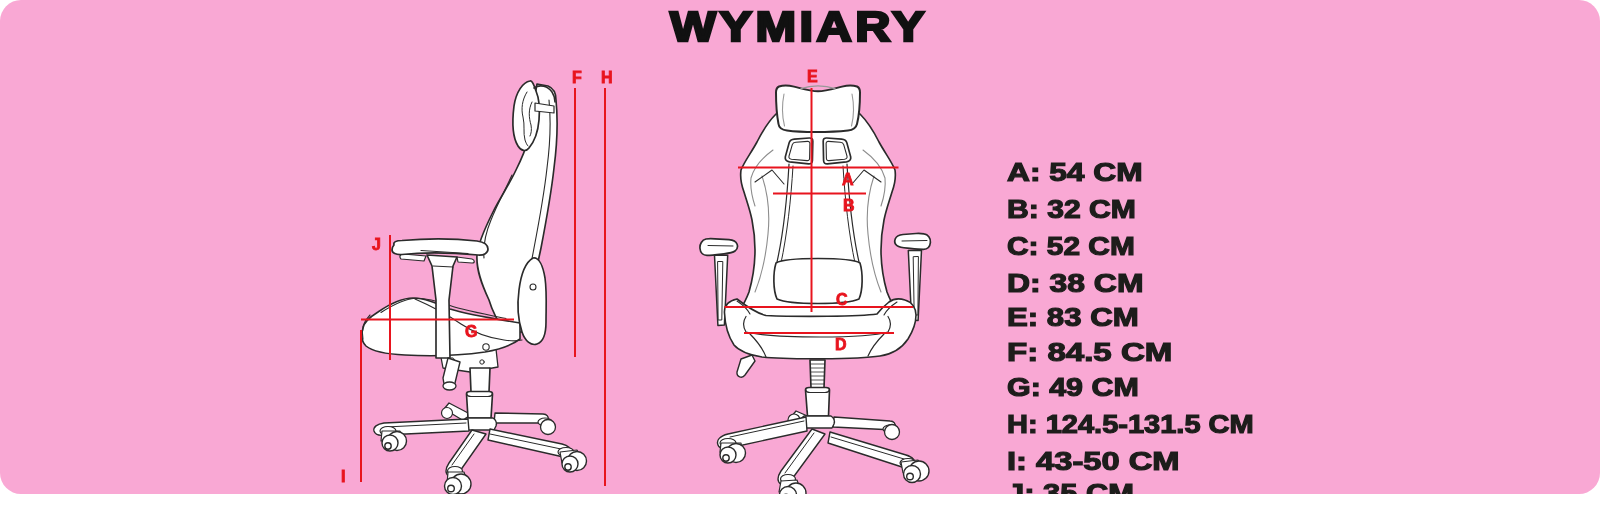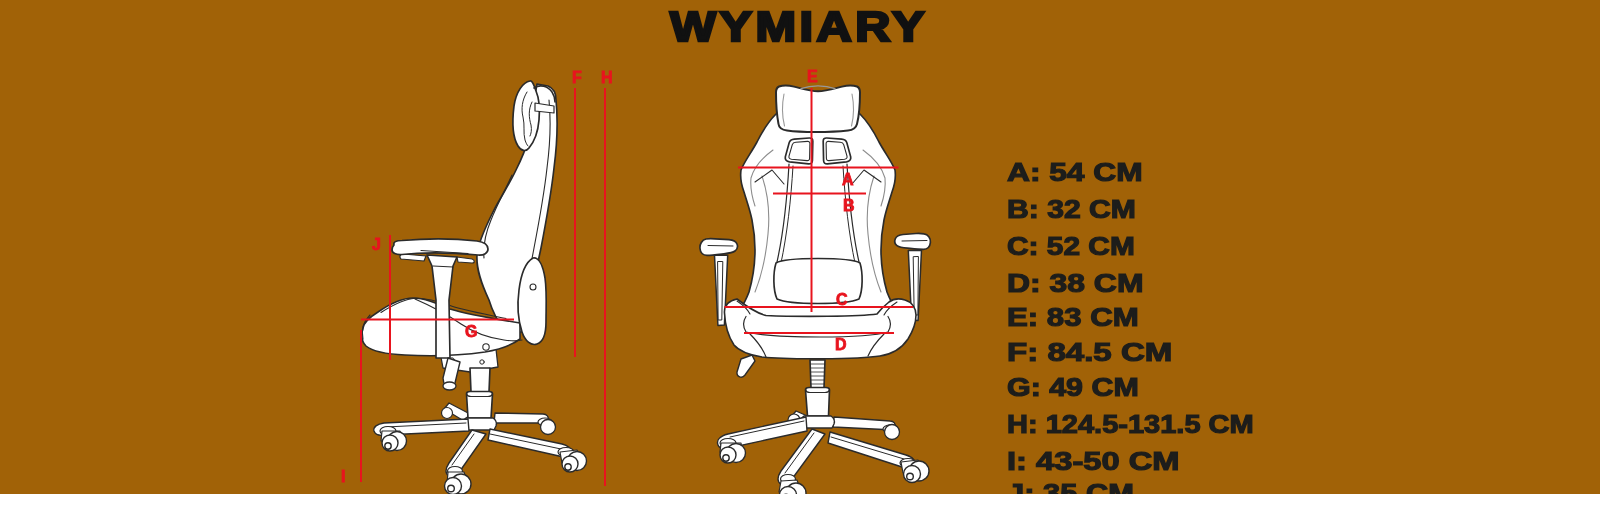"WYMIARY" #page { background: #a16207 -> #f9a8d4; border-radius: none -> 21px }
